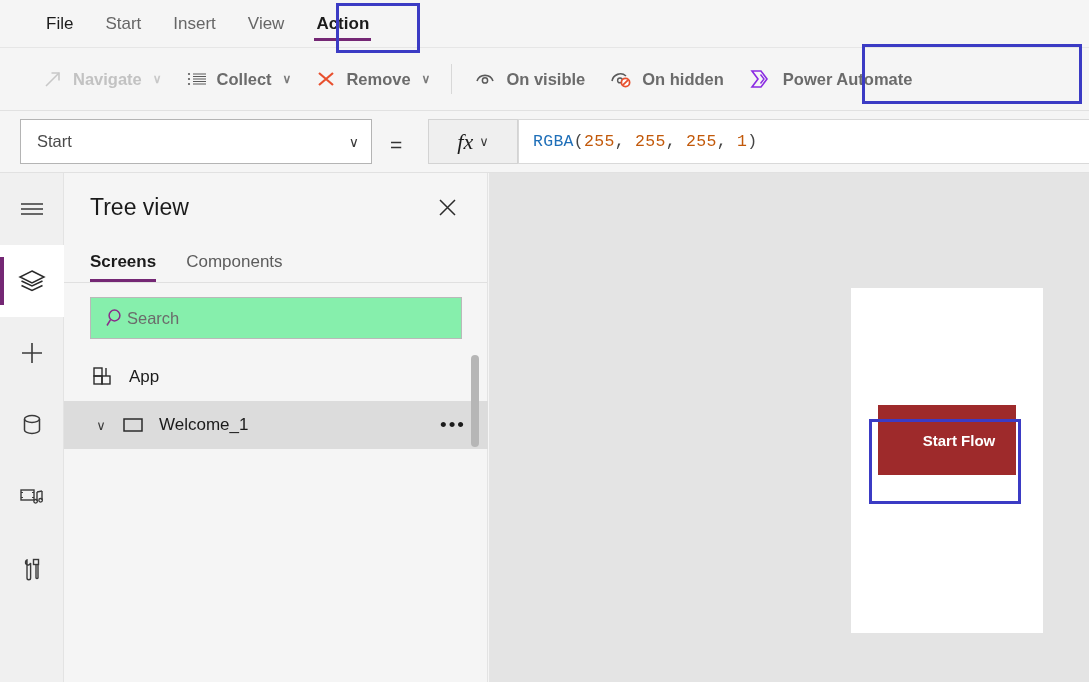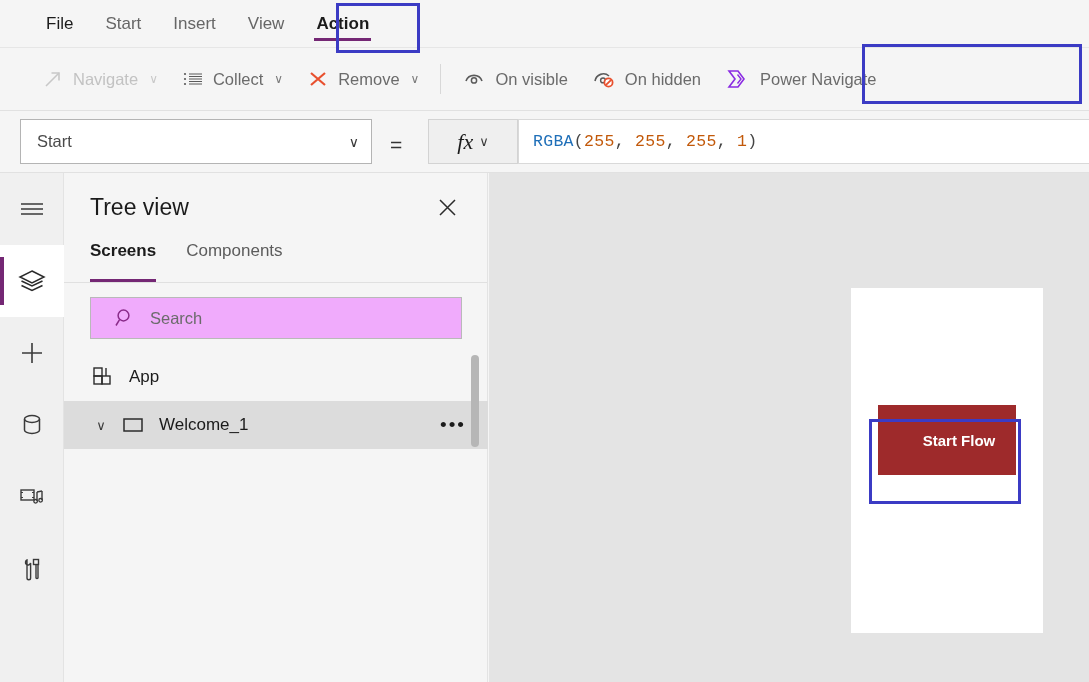"Navigate" .cmdbar { font-weight: none -> bold }
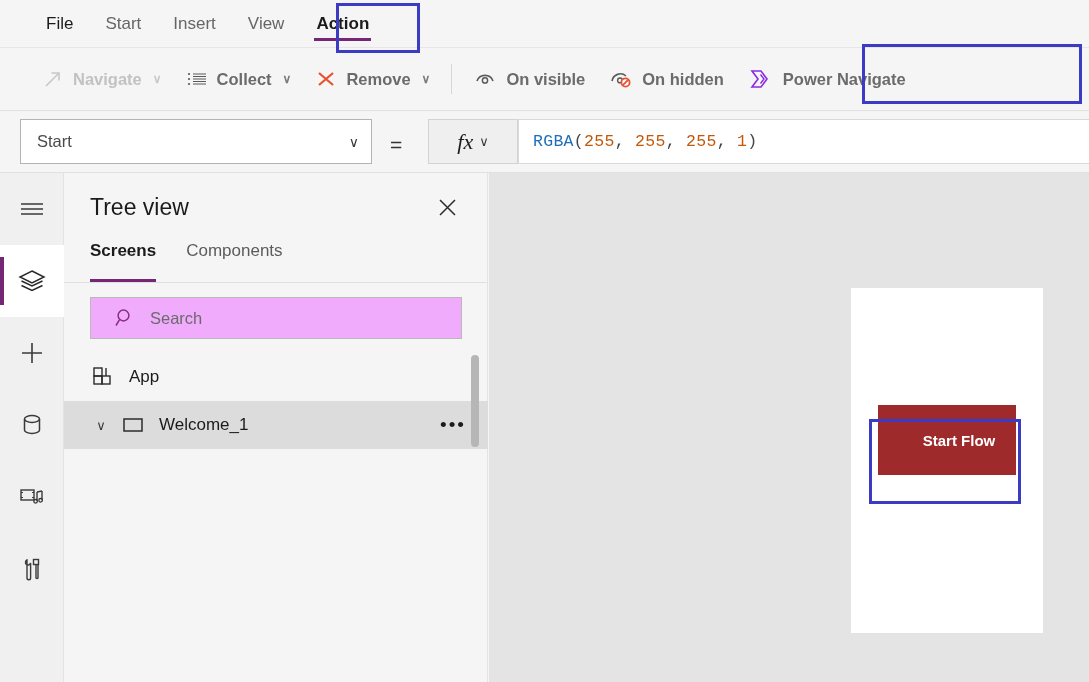"Power Navigate" span { text: Navigate -> Automate }
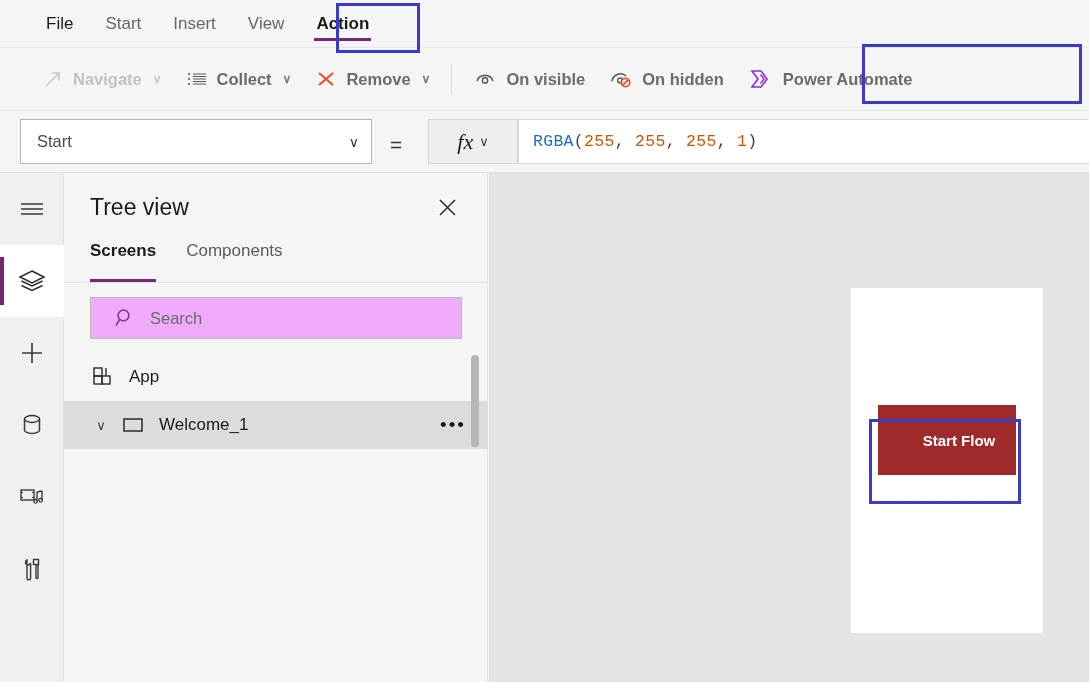"Screens" .tv-tab { align-items: flex-start -> center }
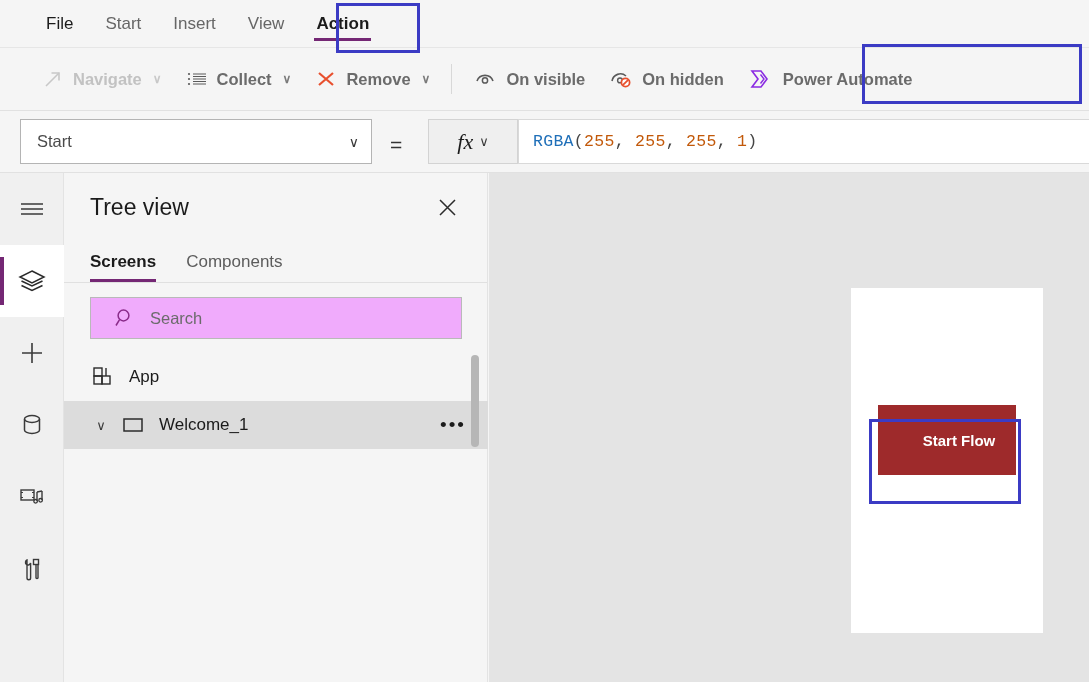"Search" .tv-search { background: #f0abfc -> #86efac; gap: 14px -> none; padding-left: 23px -> 14px }
